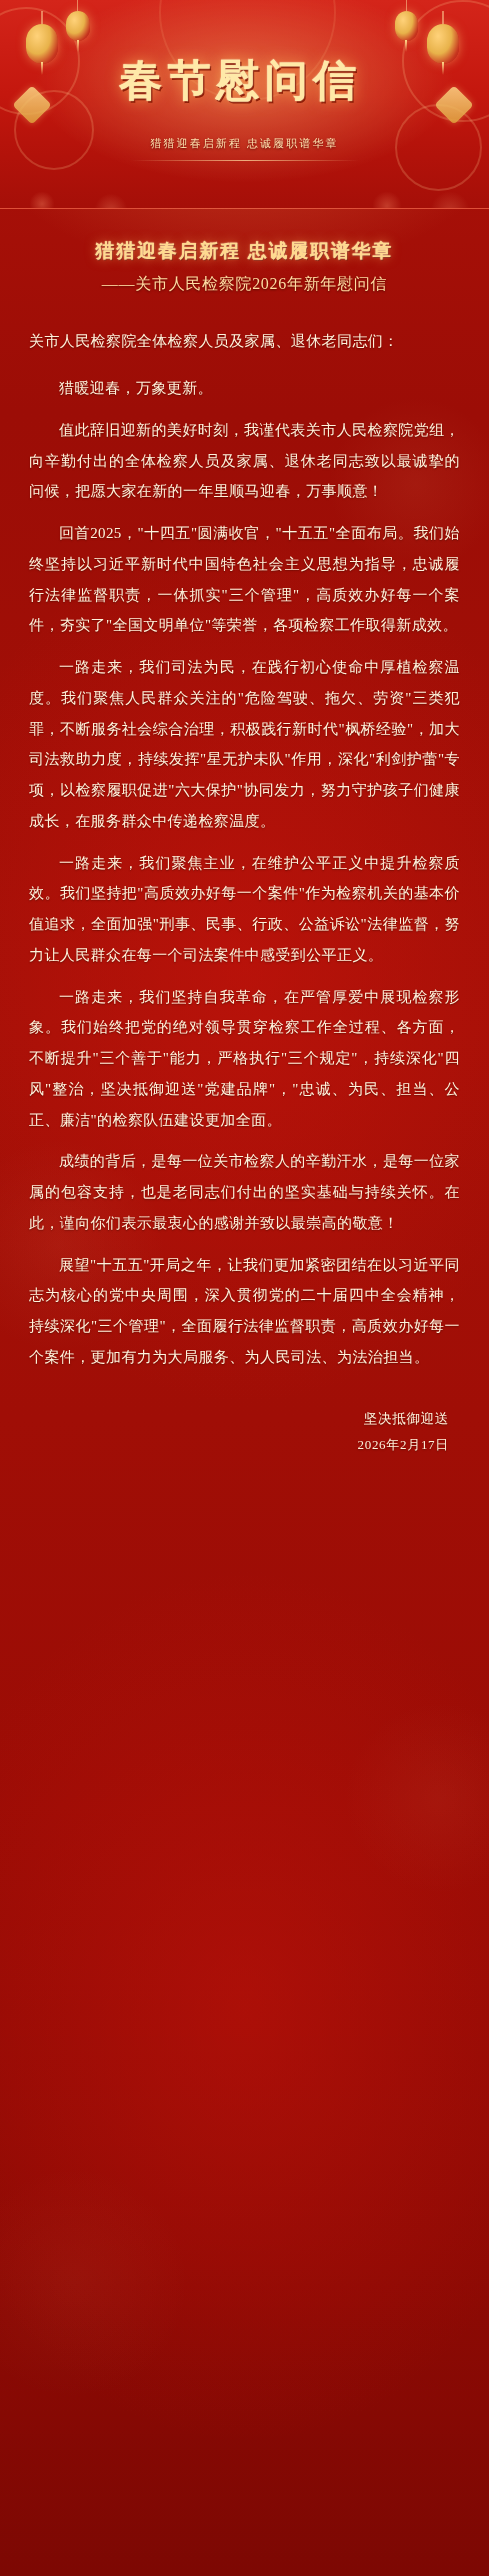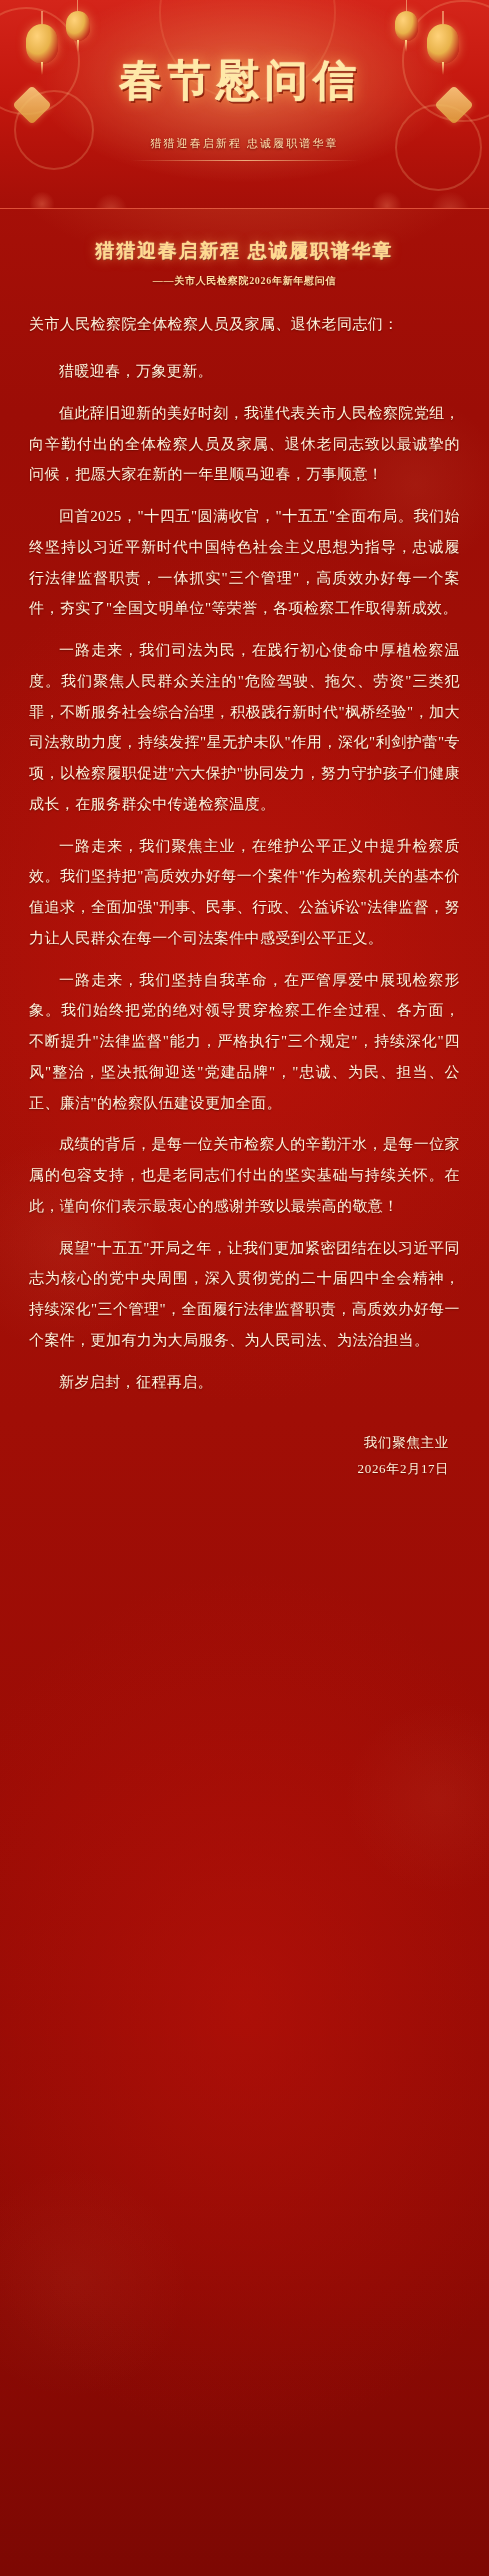"——关市人民检察院2026年新年慰问信" .doc-subtitle { font-size: 10px -> 16px; font-weight: bold -> none; margin-bottom: 21px -> 31px }
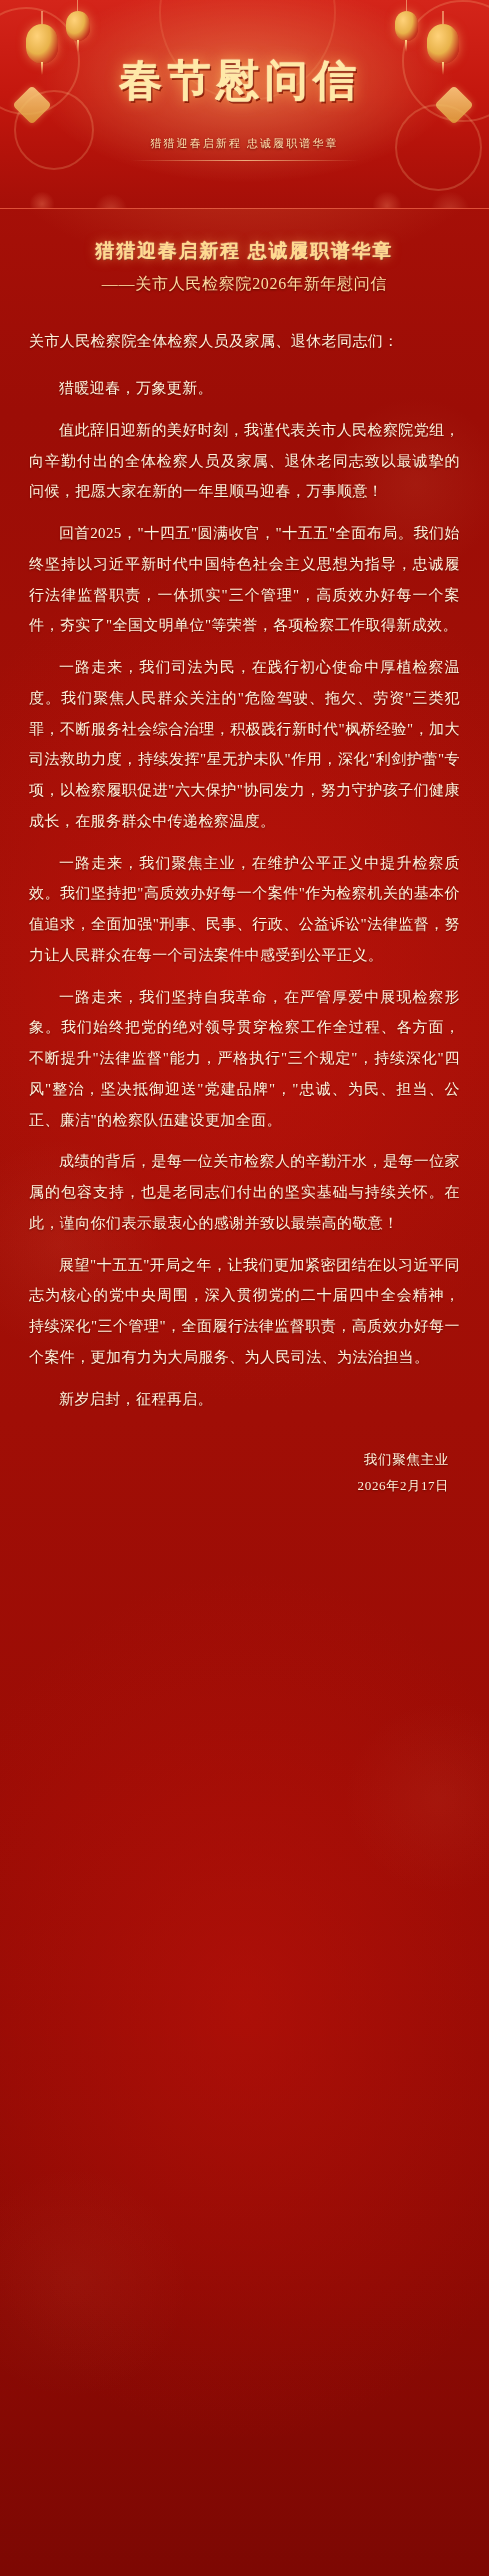"一路走来，我们坚持自我革命，在严管厚爱中展现检察形象。我们始终把党的绝对领导贯穿" p.para { text: 法律监督 -> 三个善于 }
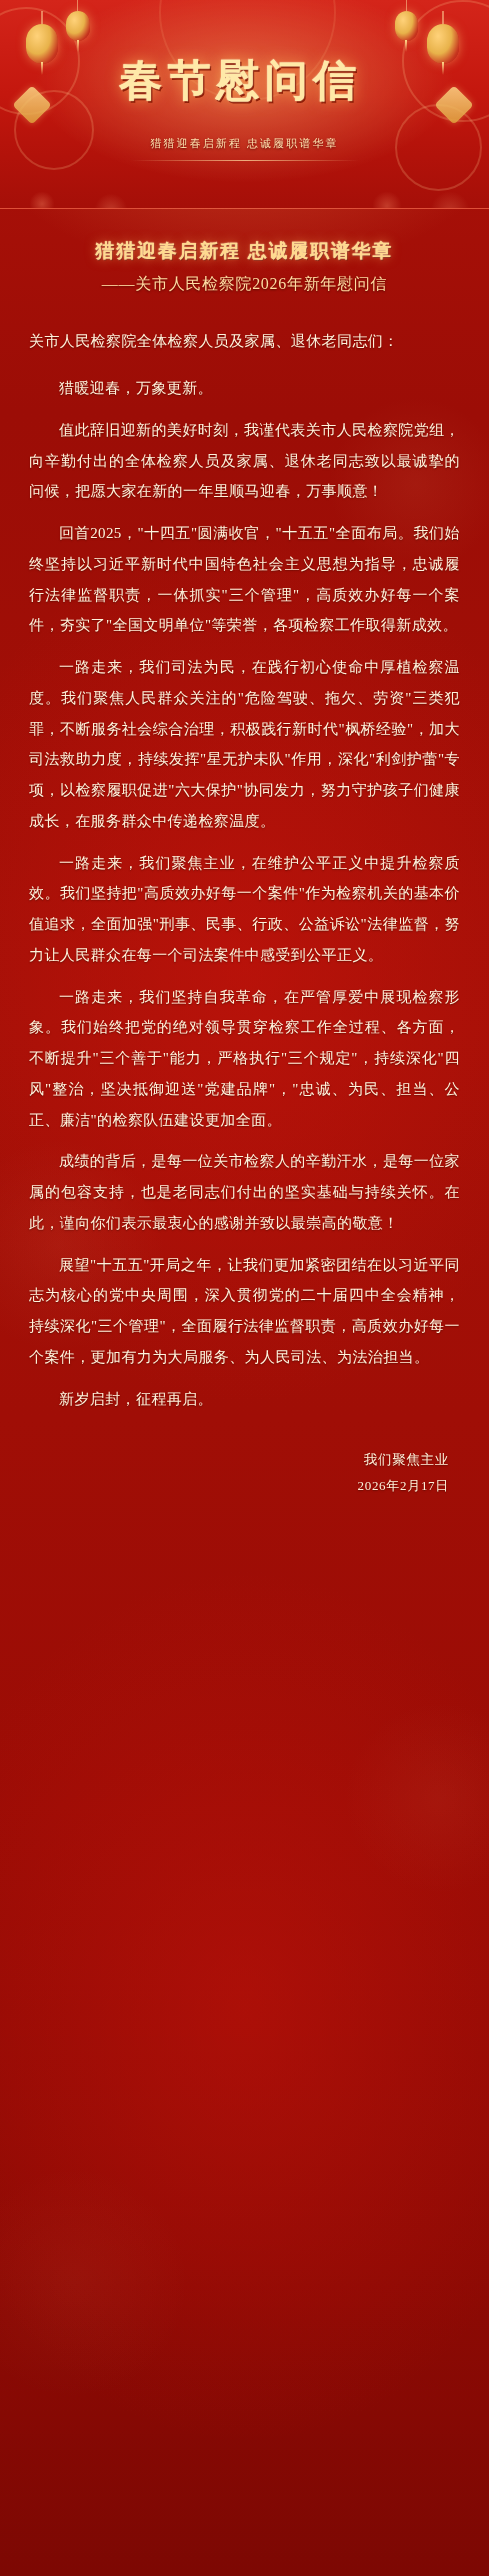"新岁启封，征程再启。" p.para { html: <p>新岁启封，征程再启。</p> -> none }
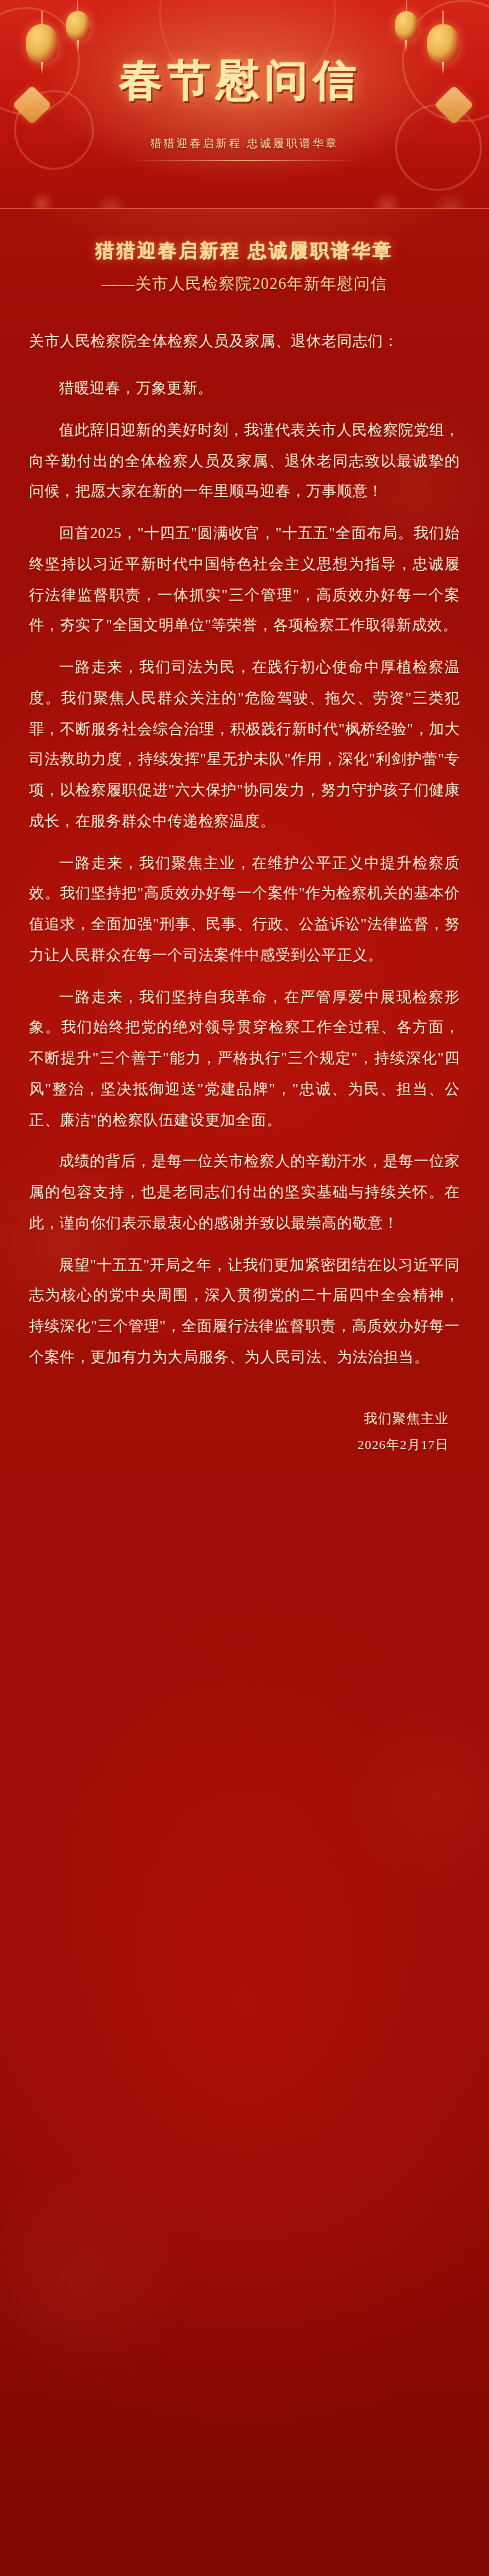"我们聚焦主业" div.sign-org { text: 我们聚焦主业 -> 坚决抵御迎送 }
